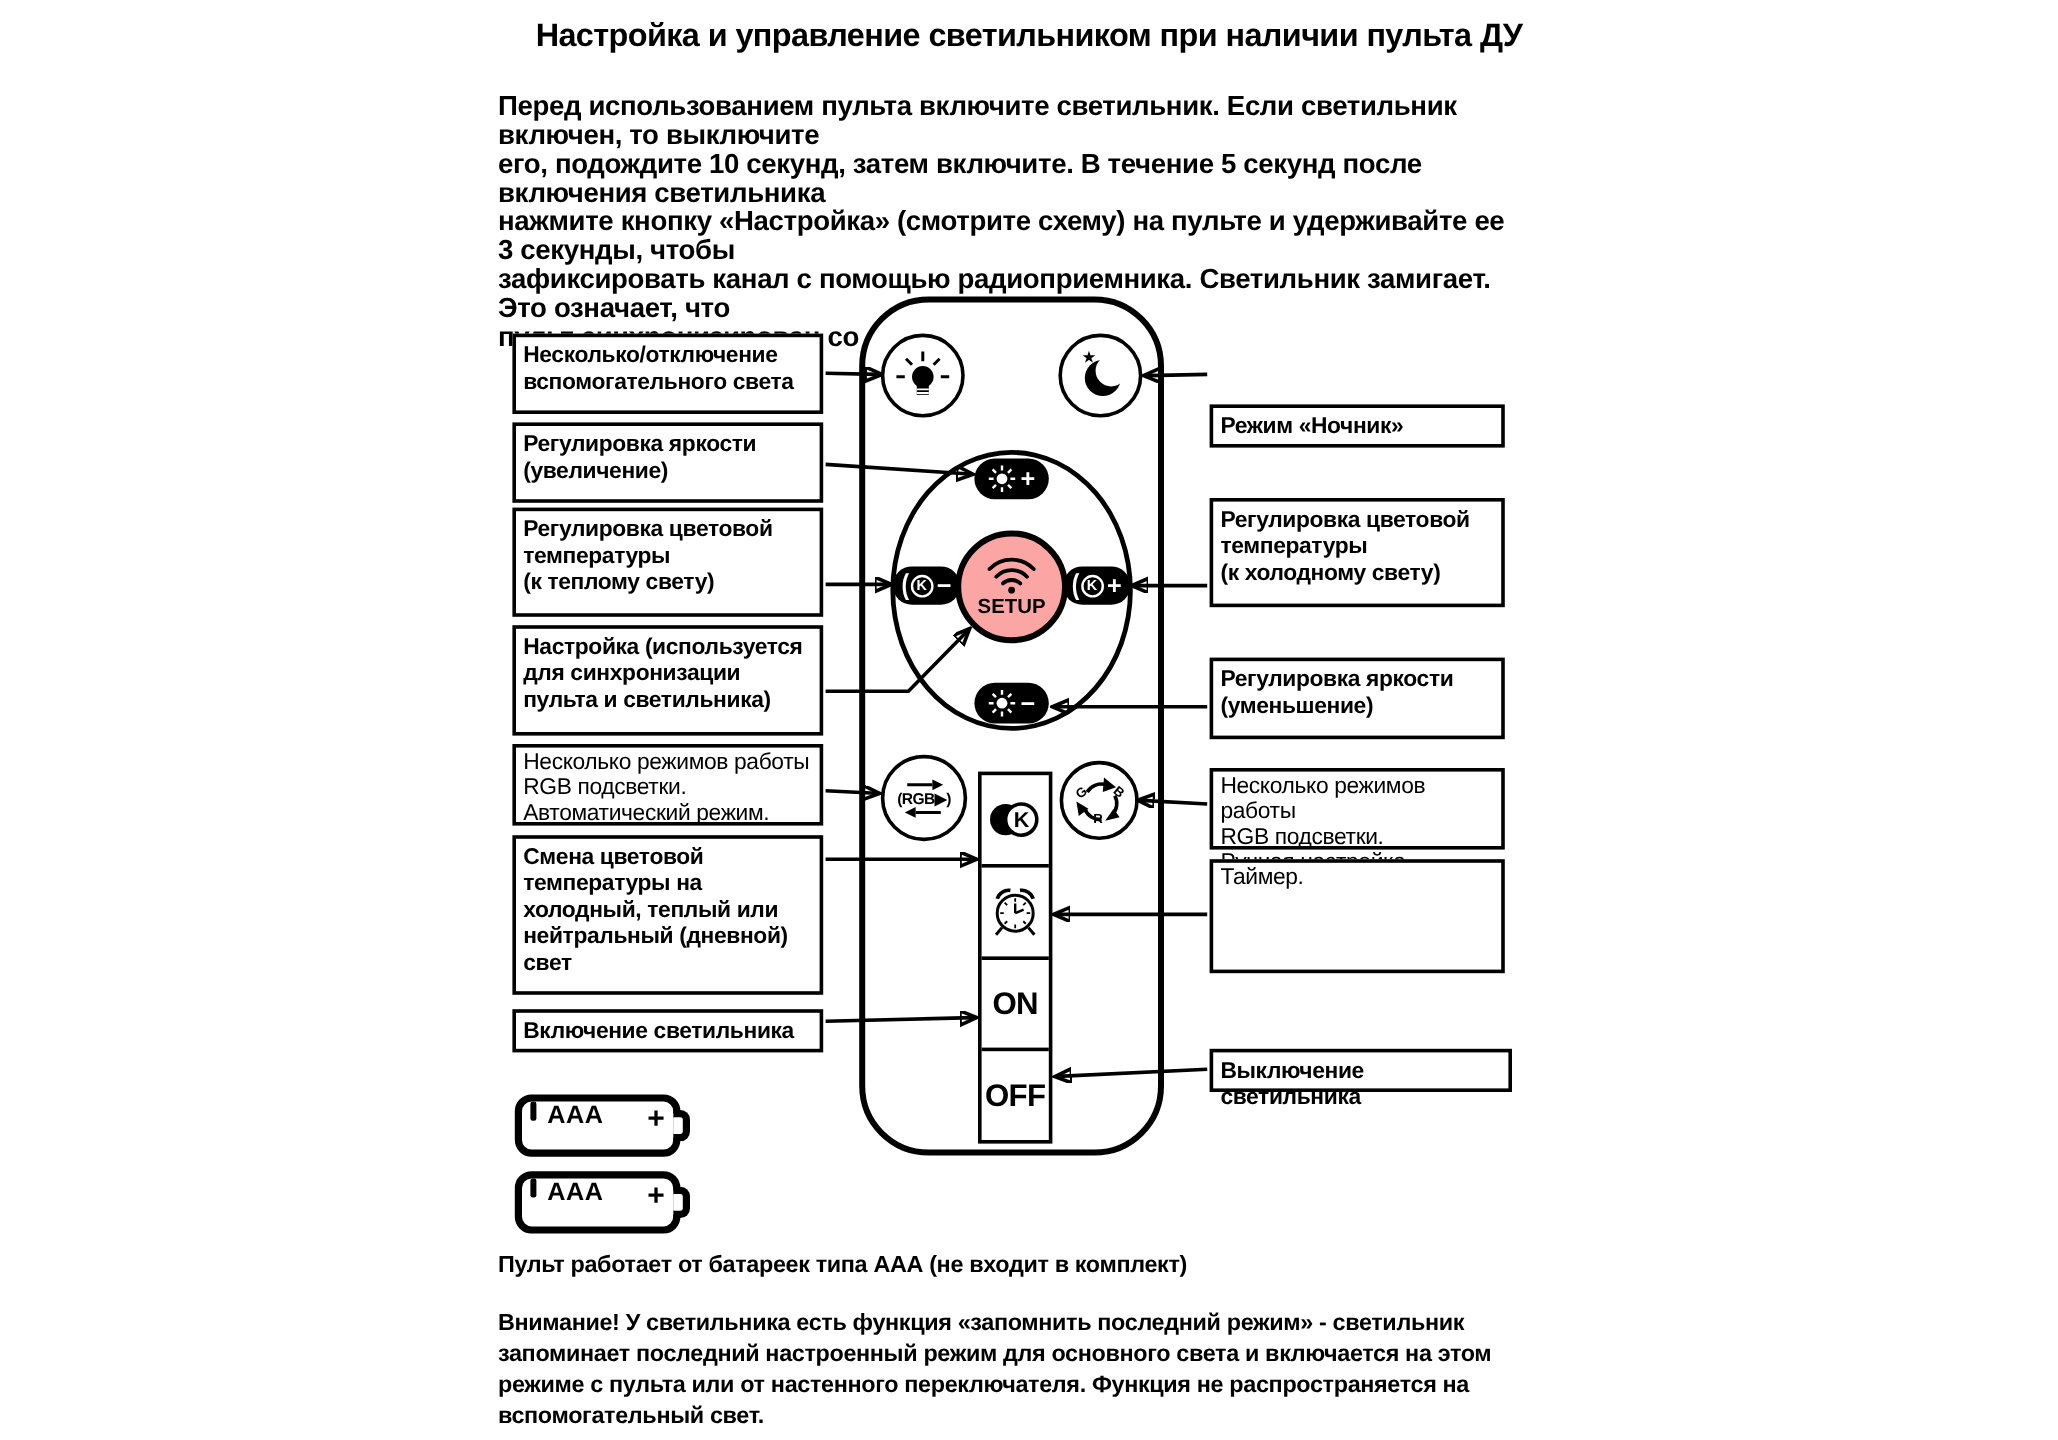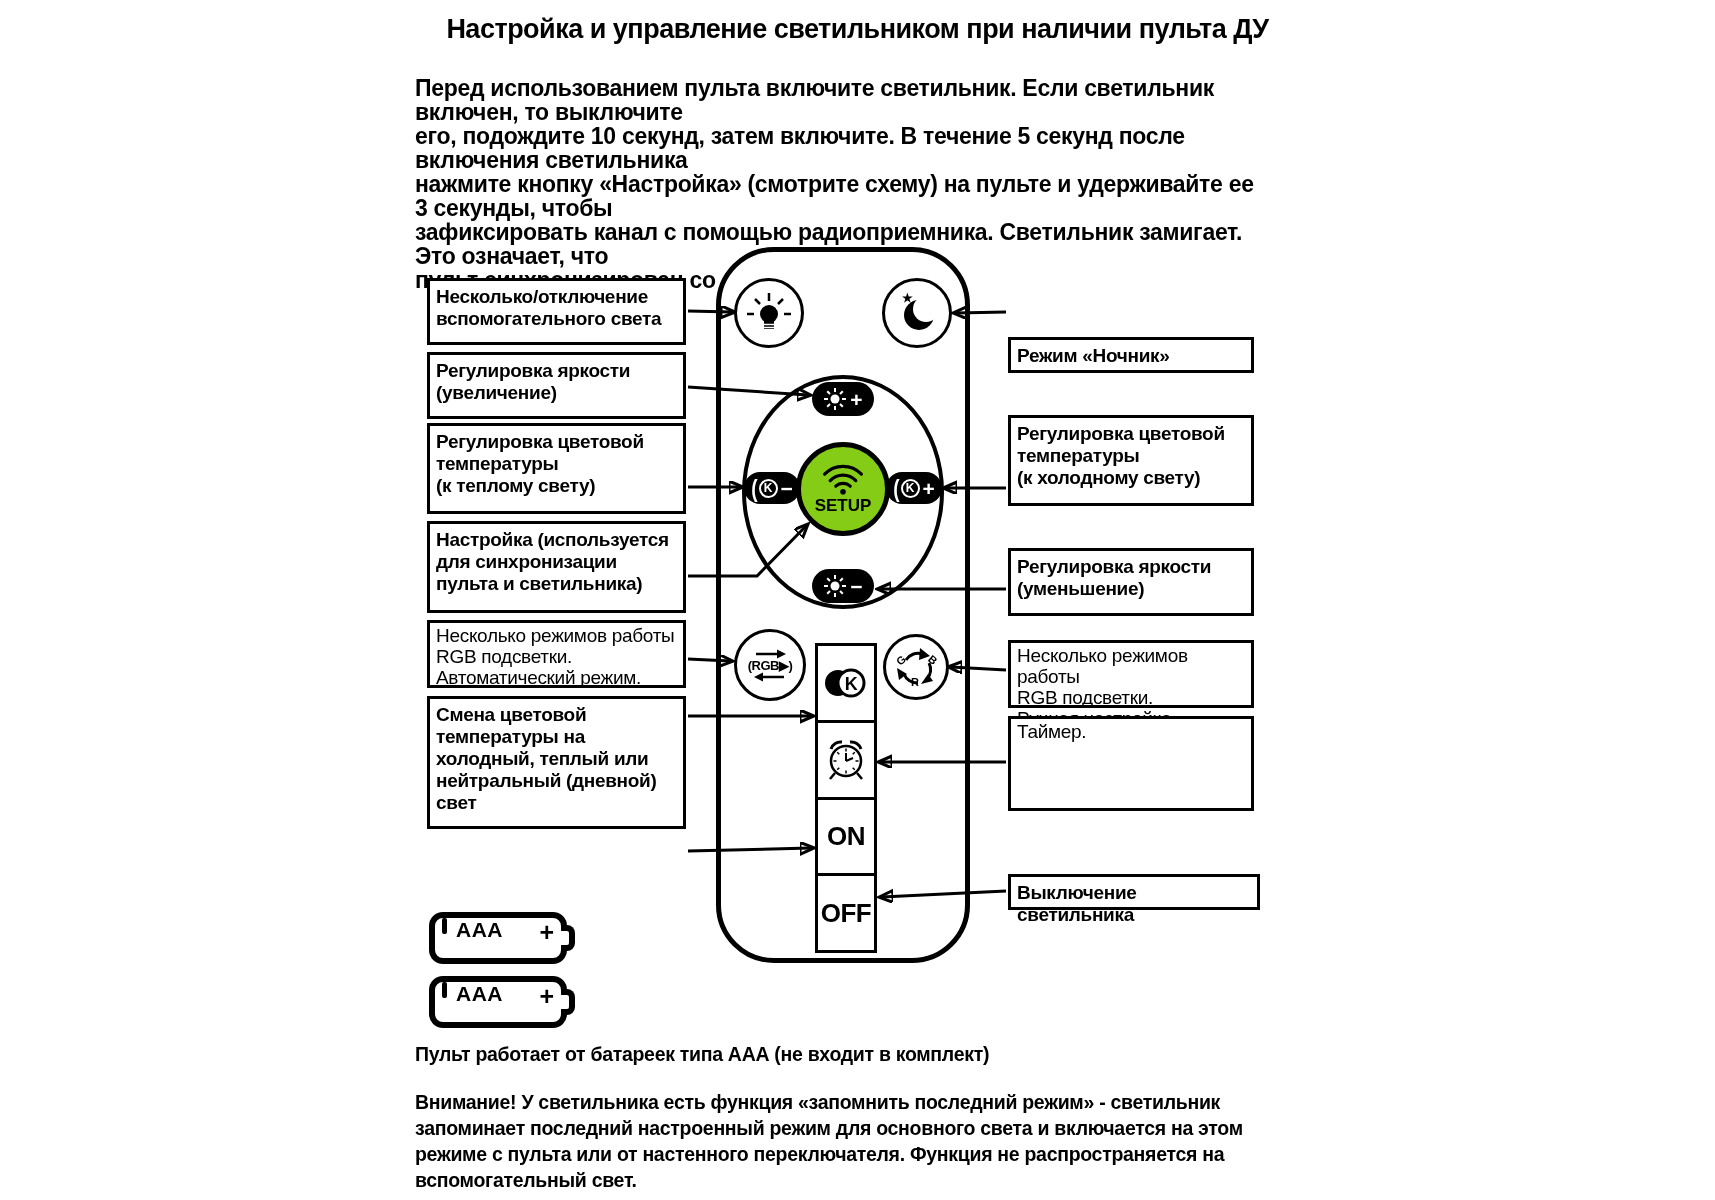"SETUP" .setup { background: #84cc16 -> #fca5a5 }
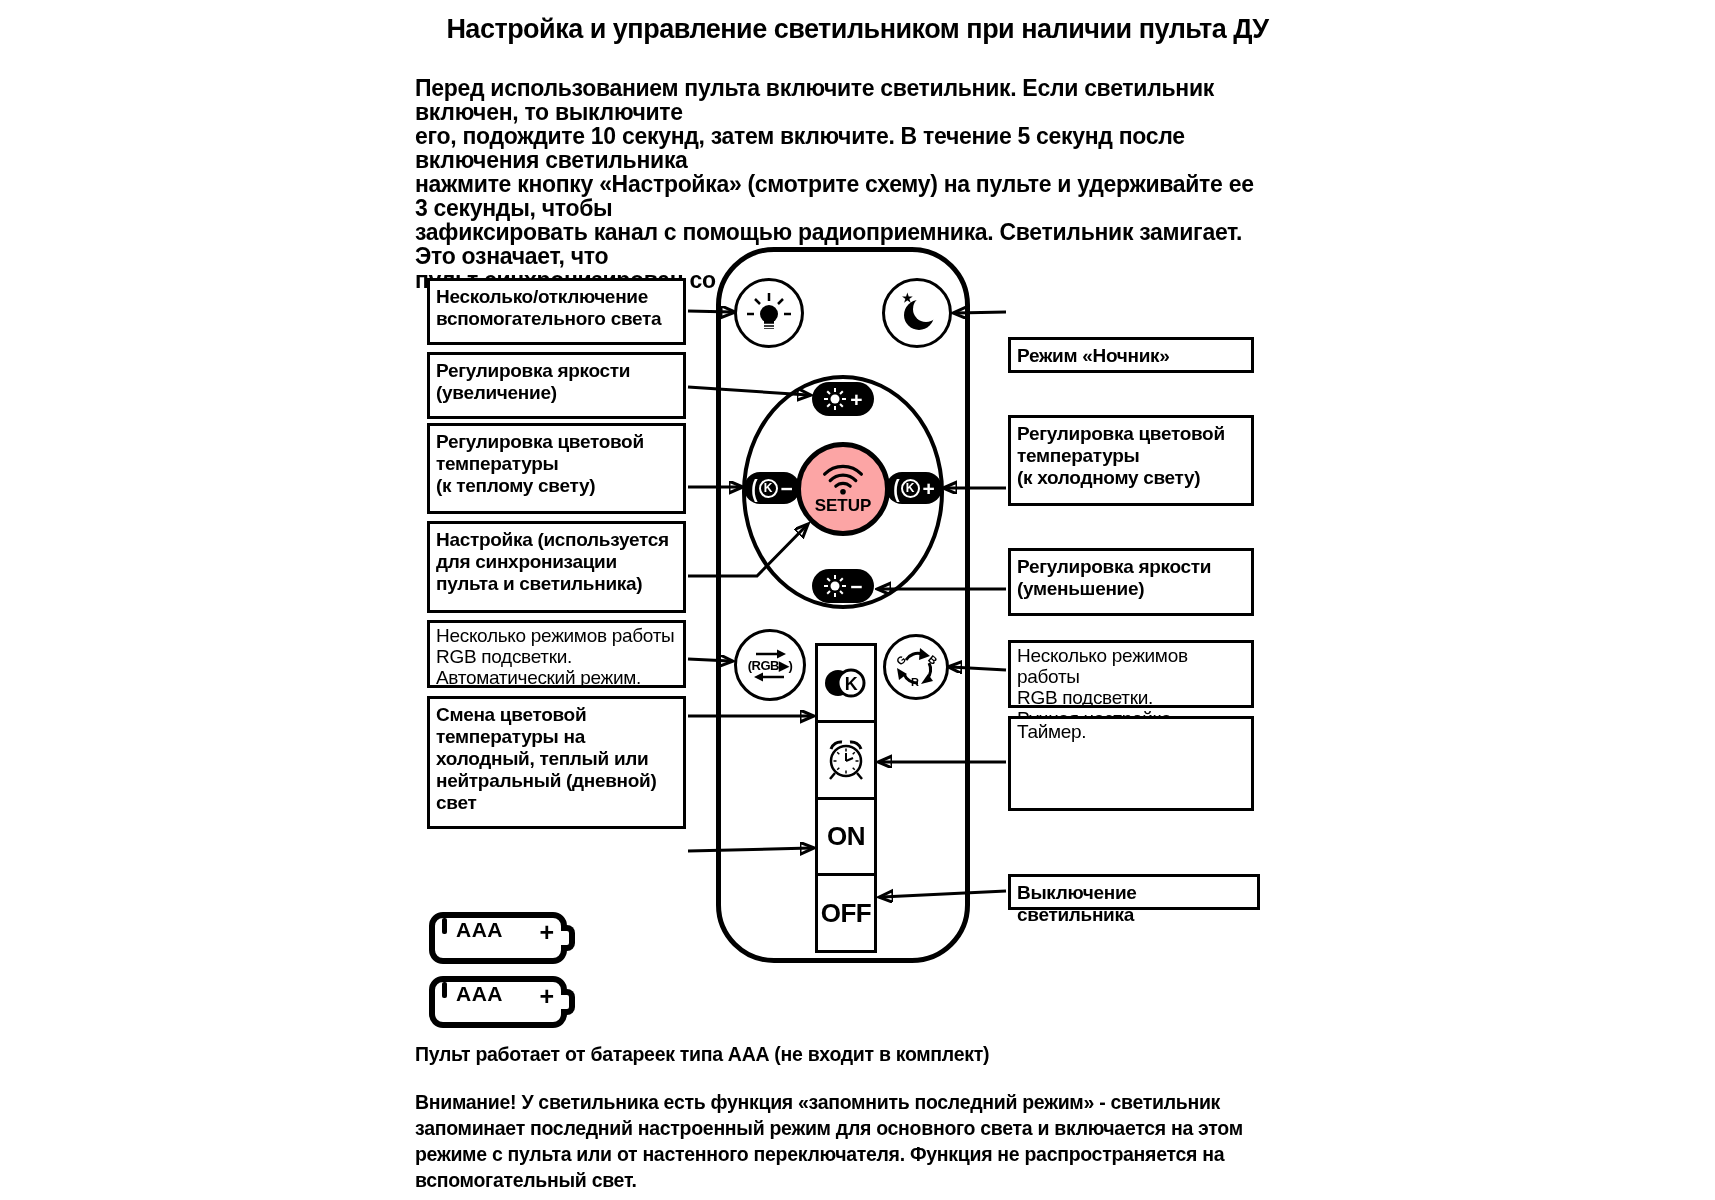"Включение светильника" div.co { html: none -> <div>Включение светильника</div> }
